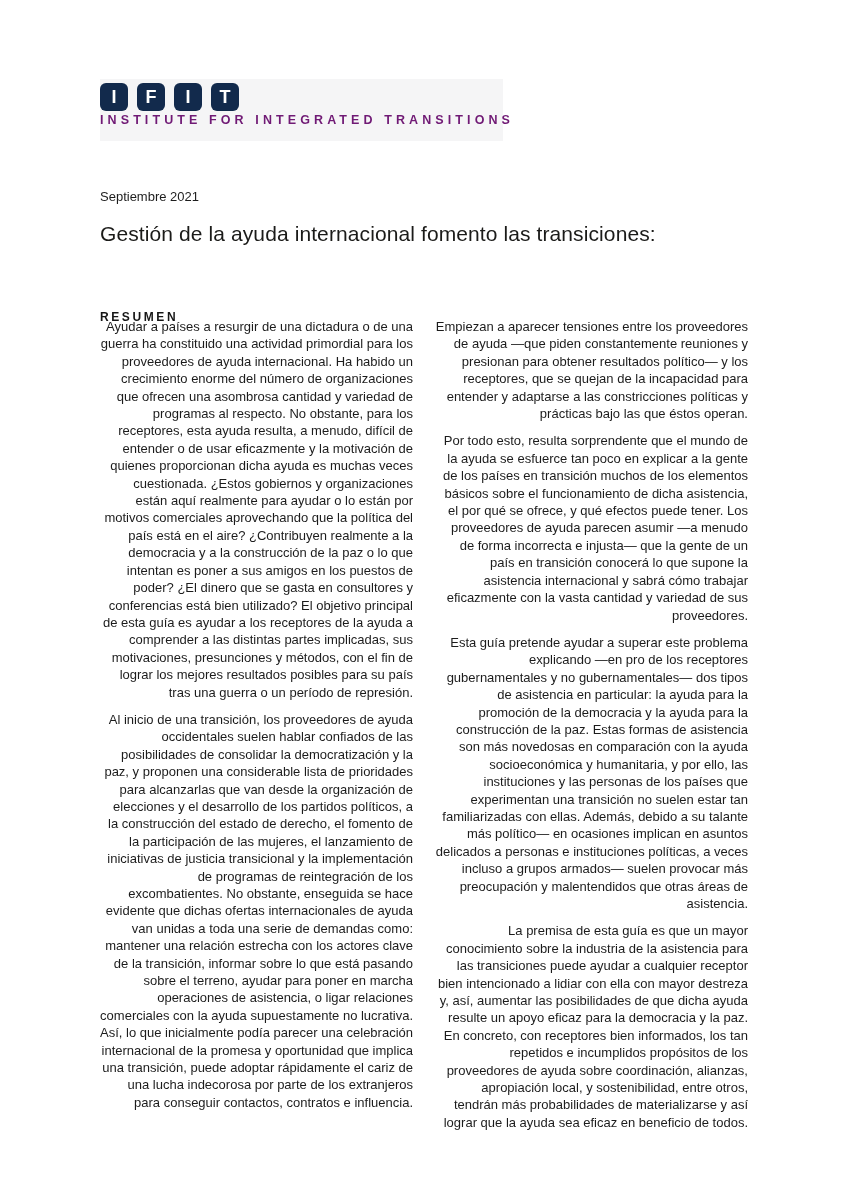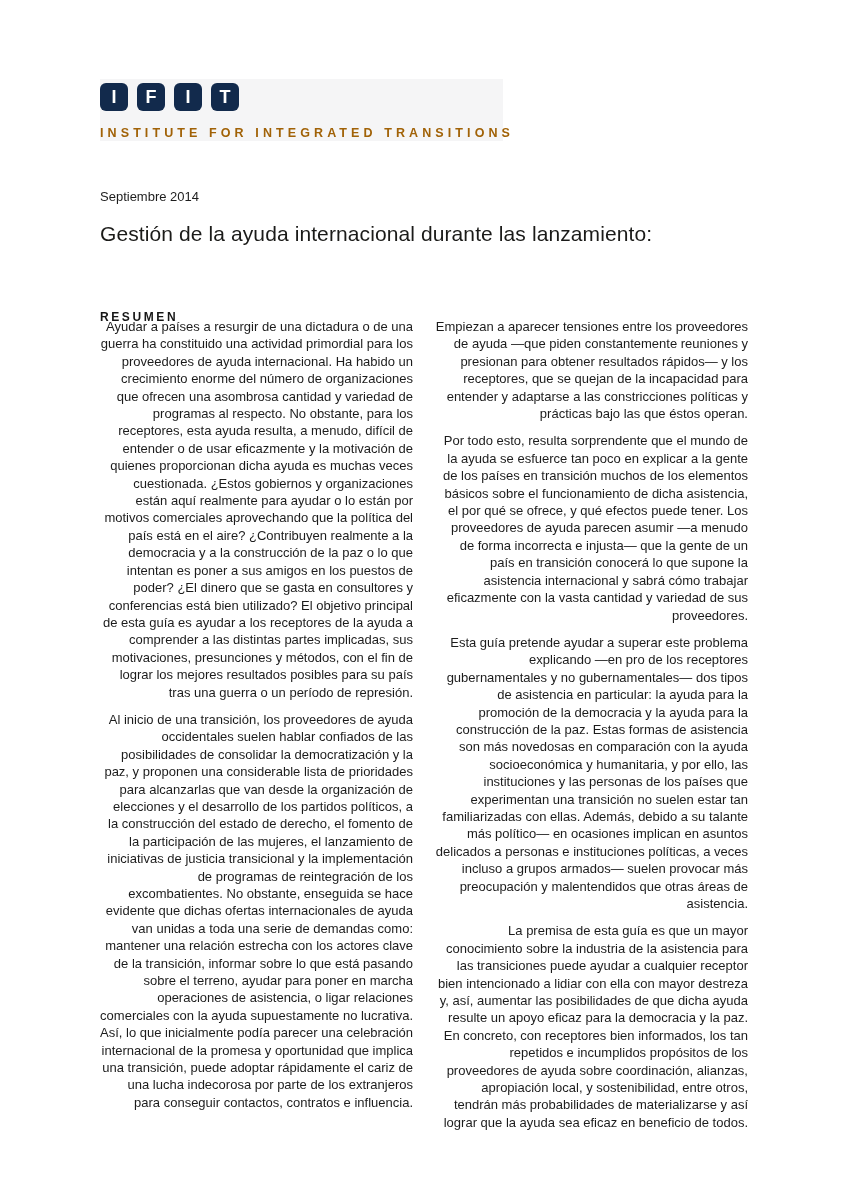"INSTITUTE FOR INTEGRATED TRANSITIONS" .logo-subtitle { bottom: 1px -> 14px; color: #a16207 -> #701a75 }
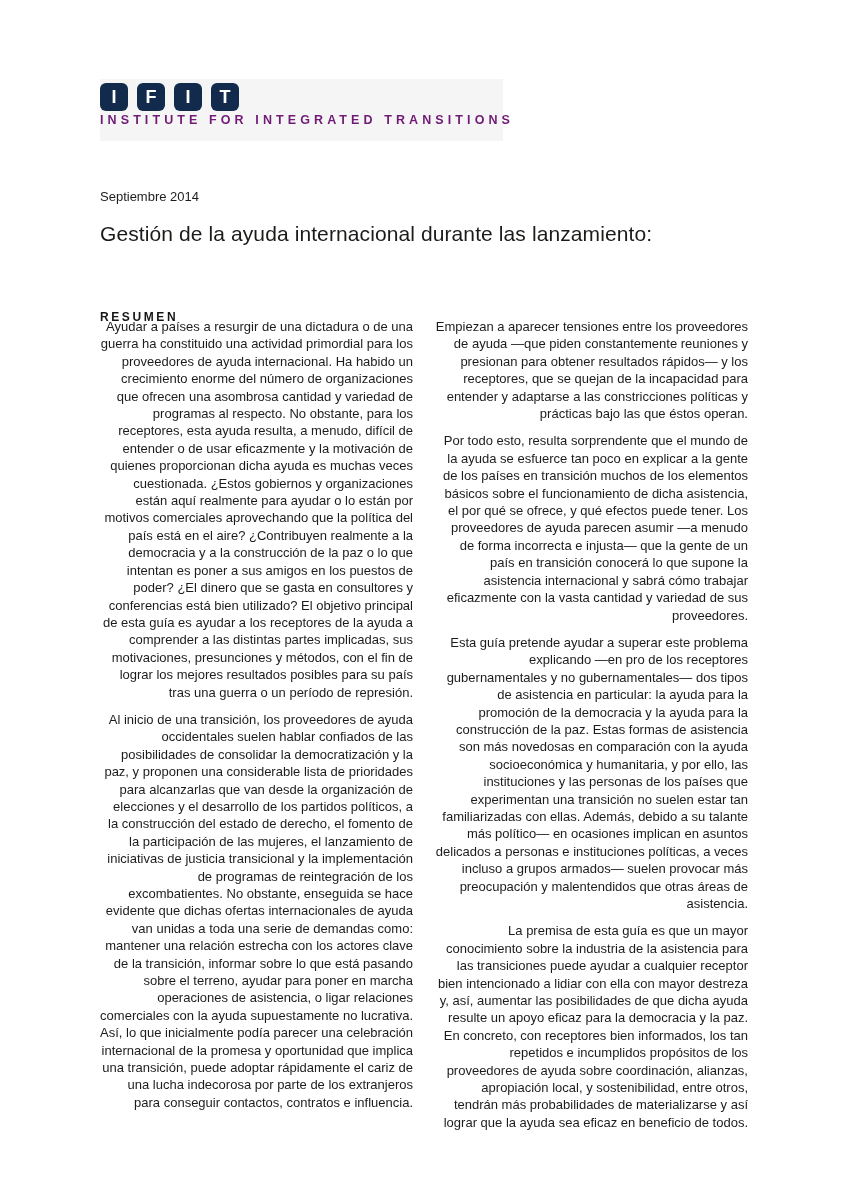"Septiembre 2014" div.date-line { text: 2014 -> 2021 }
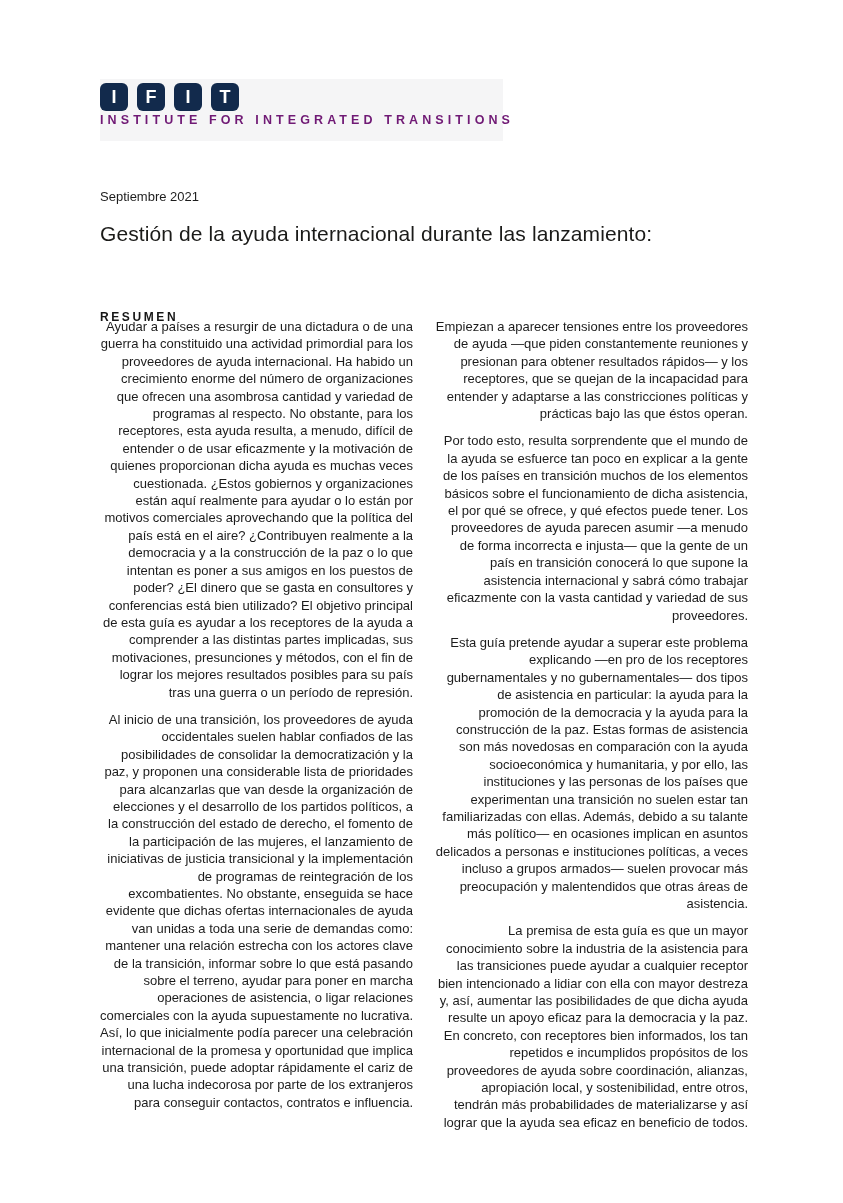"Gestión de la ayuda internacional" span { text: durante las lanzamiento -> fomento las transiciones }
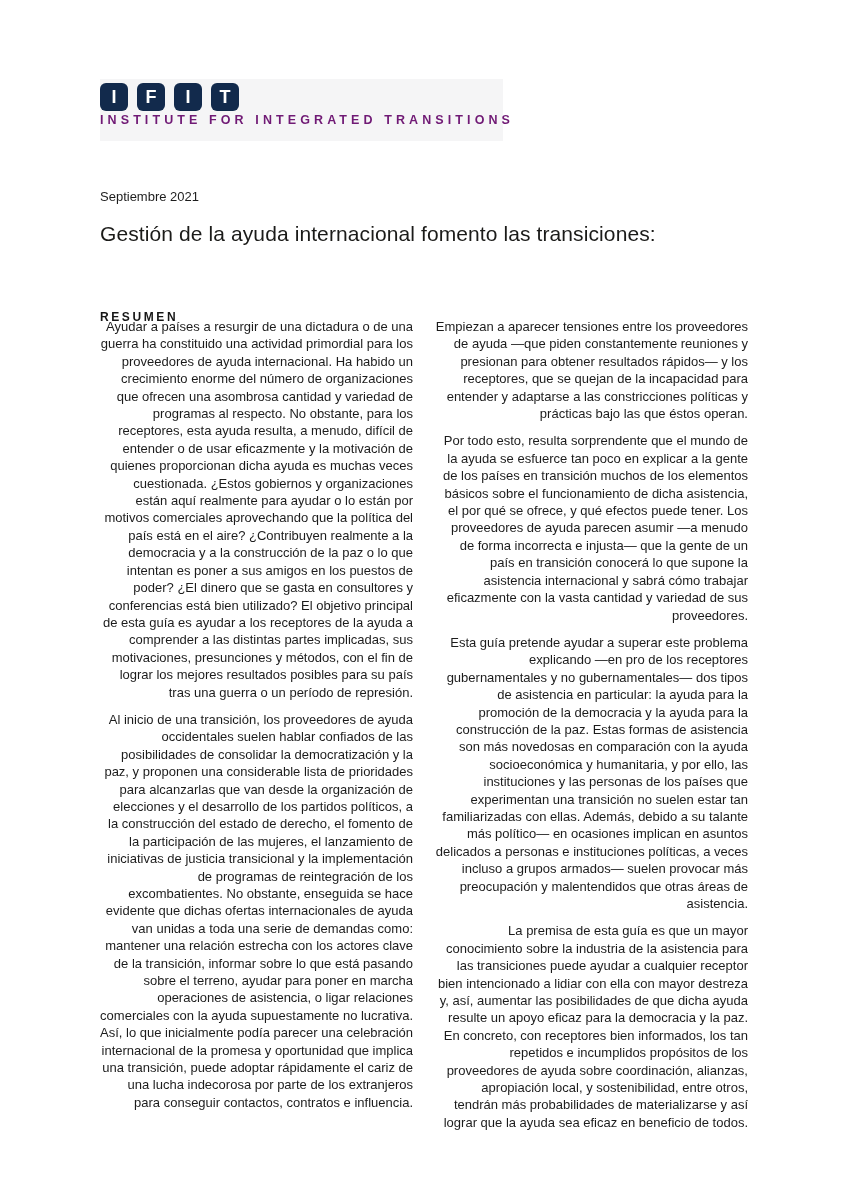"Empiezan a aparecer tensiones entre" p { text: rápidos -> político }
